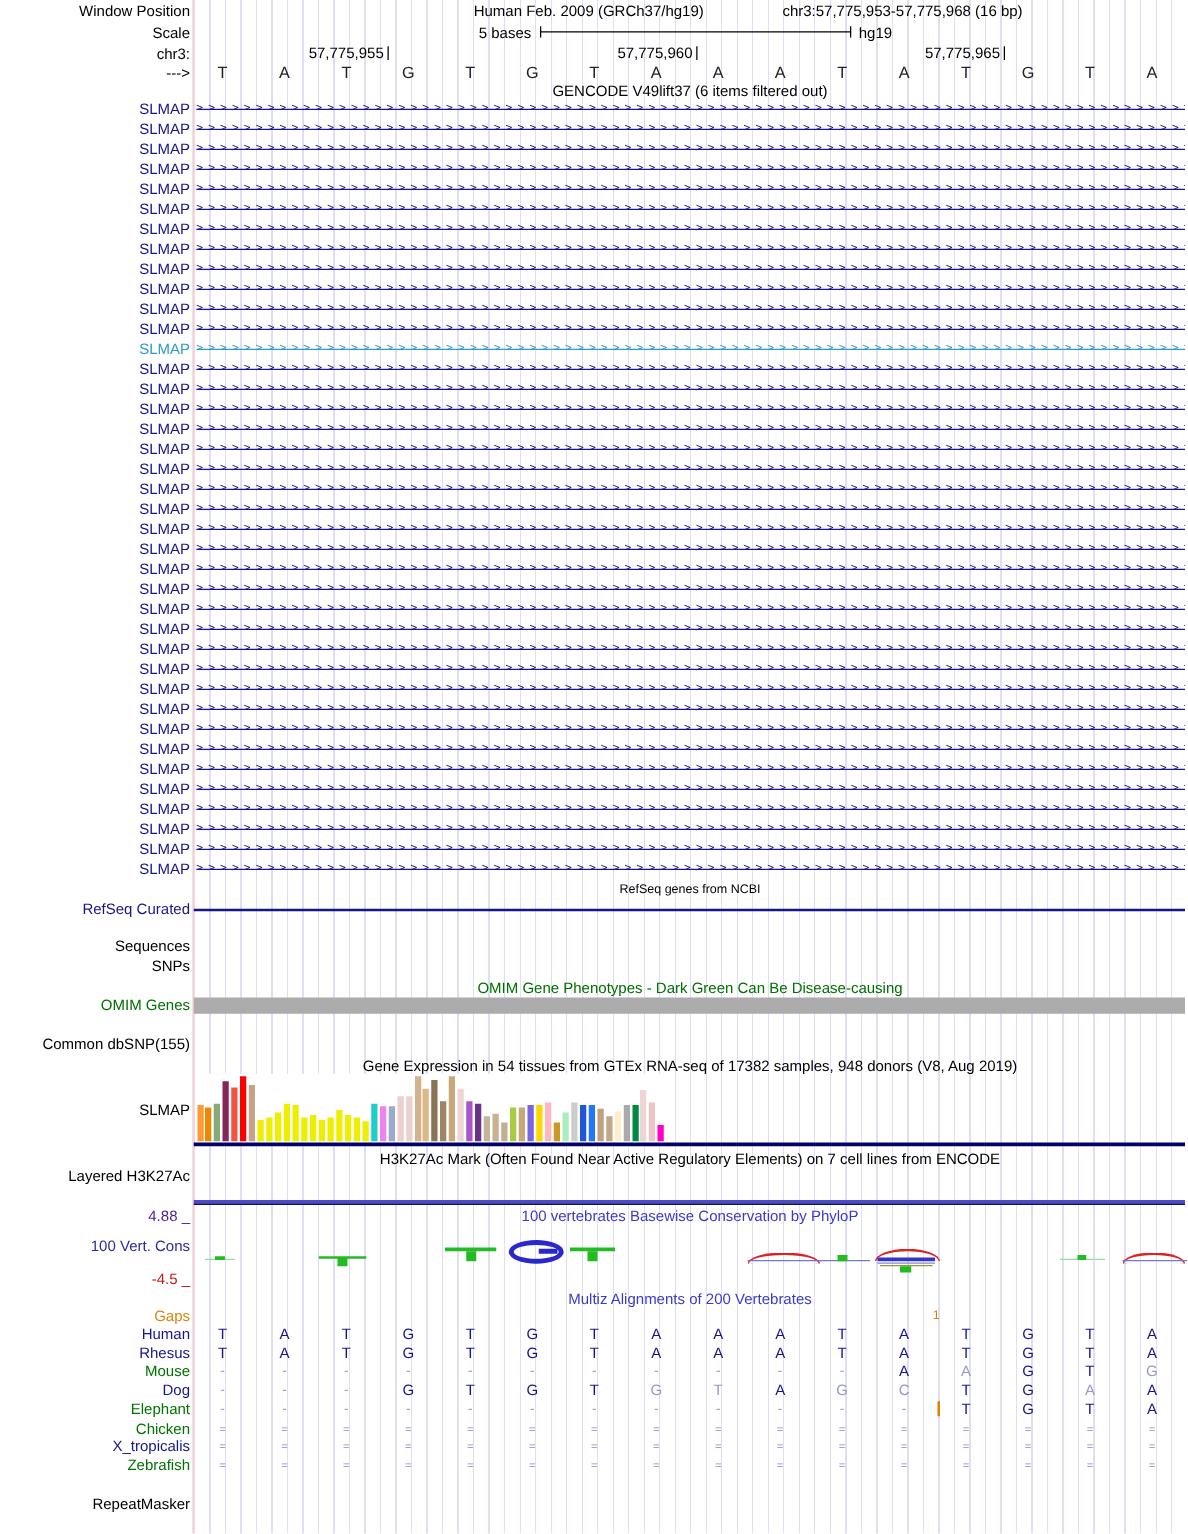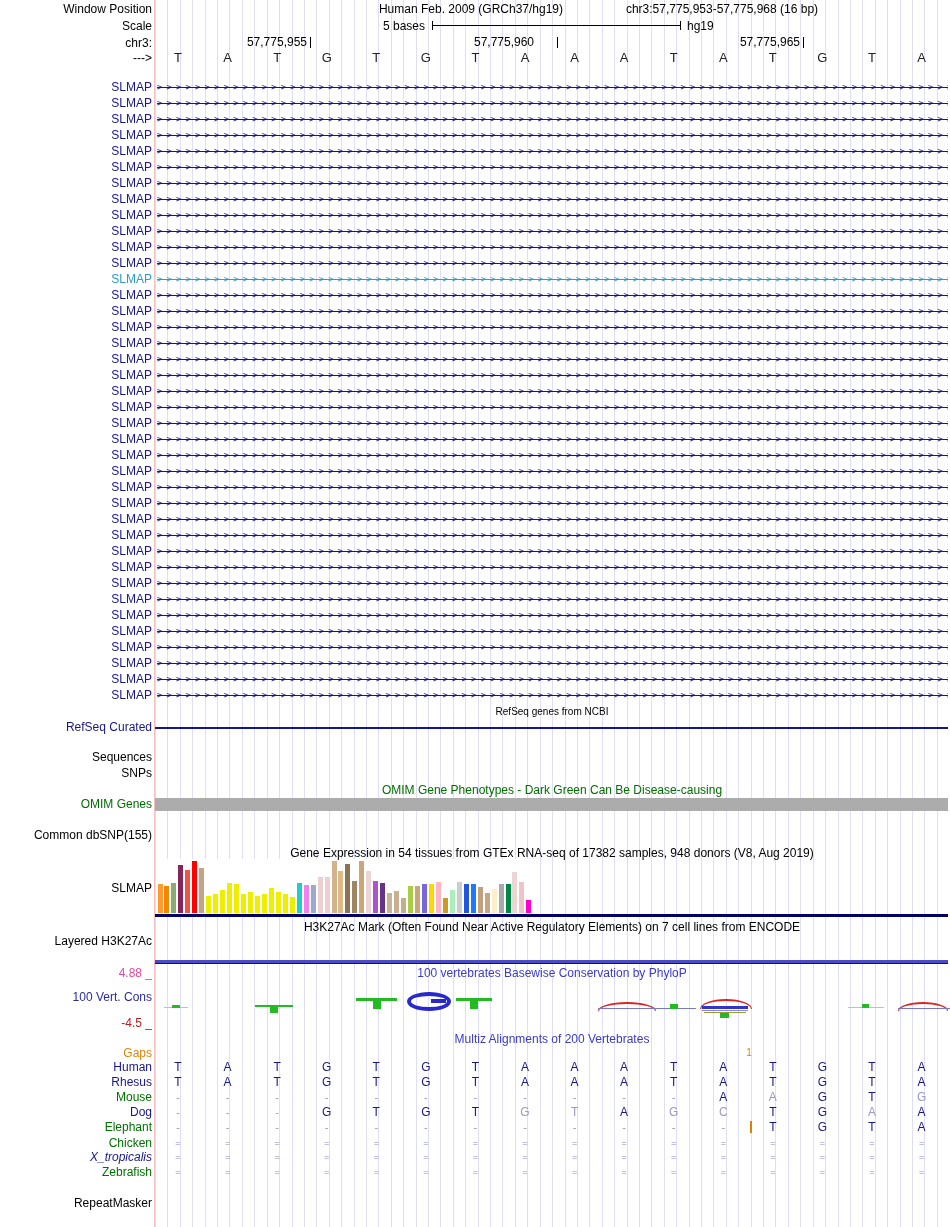"57,775,960" div { text-align: center -> right }
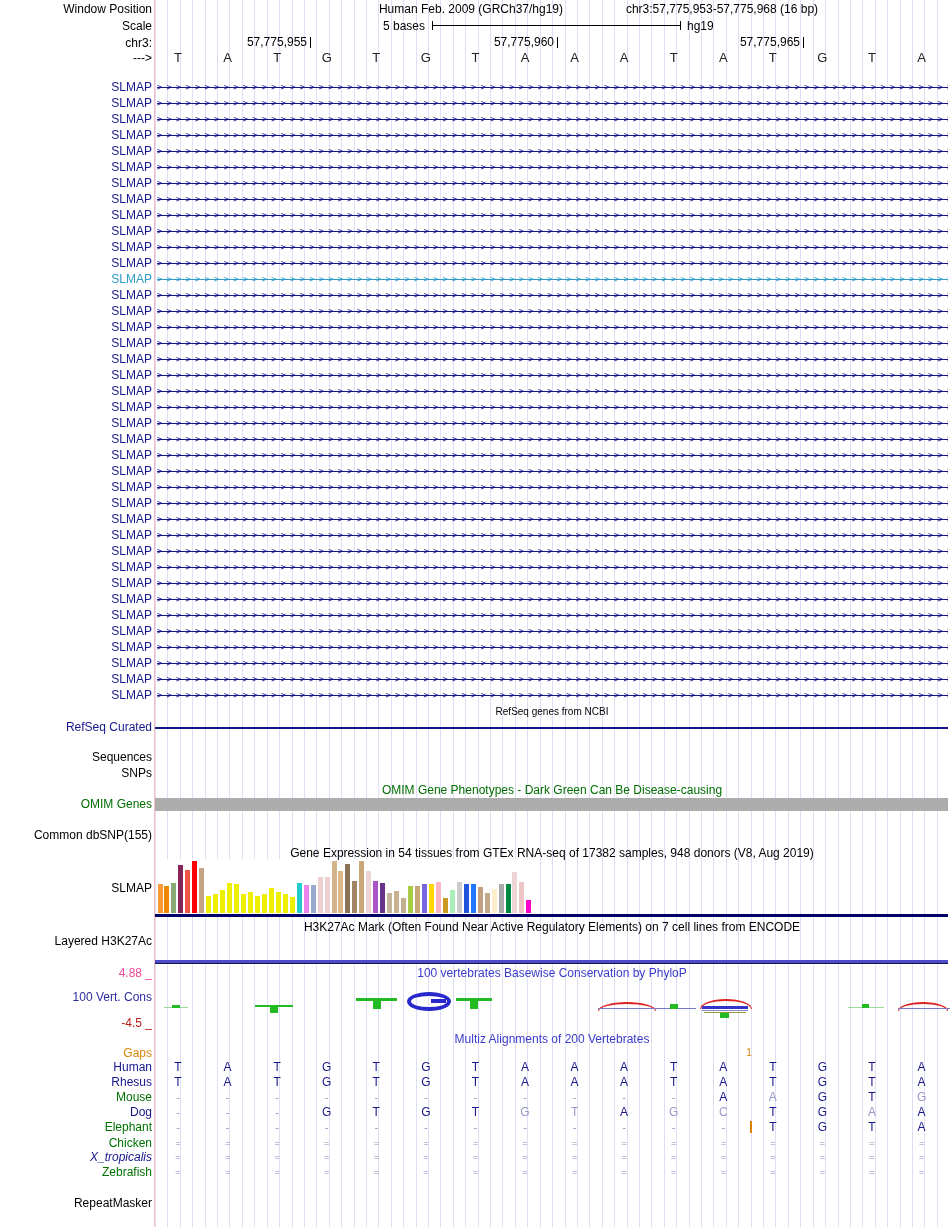"GENCODE V49lift37 (6 items filtered" div.abs { html: none -> <div>GENCODE V49lift37 (6 items filtered out)</div> }
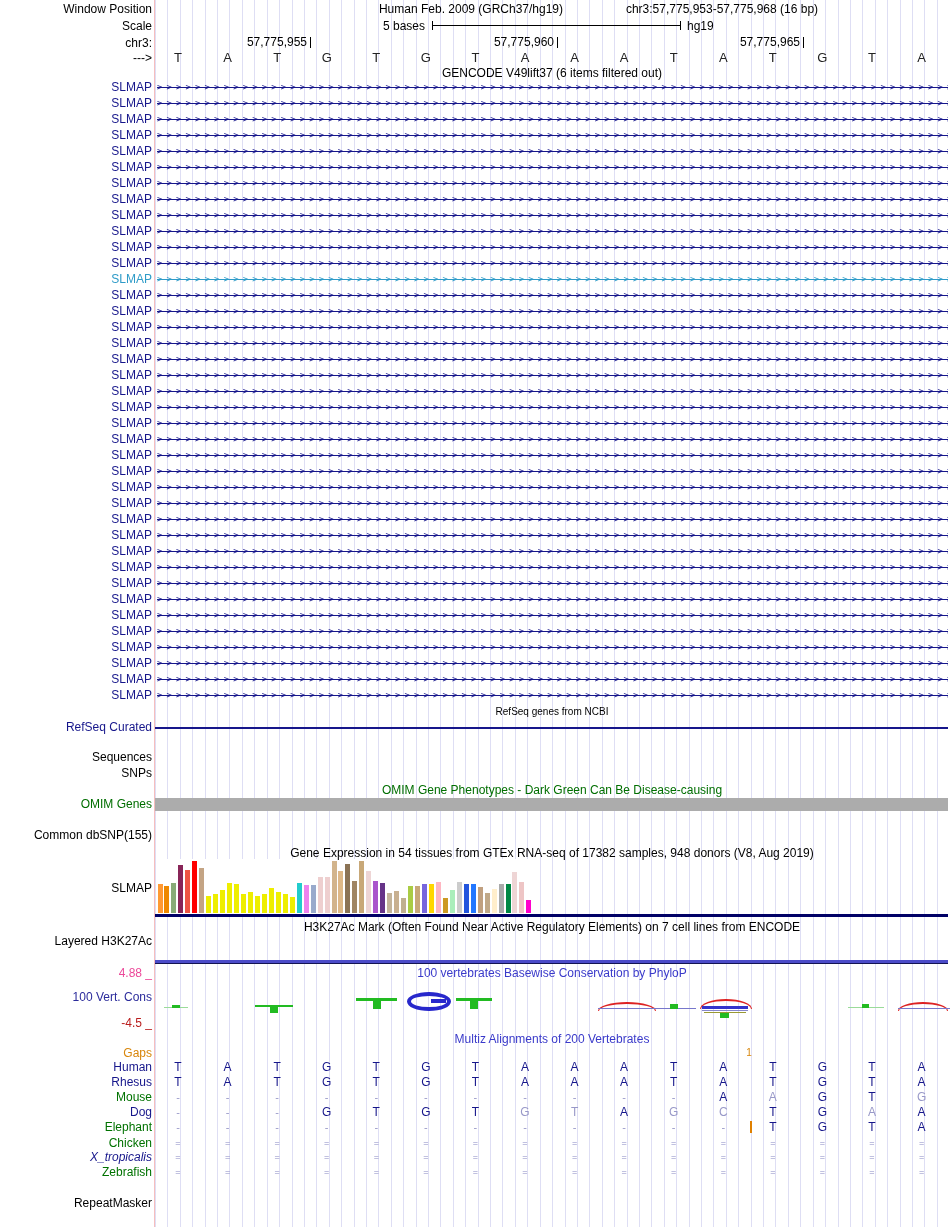"4.88 _" div.mlabel { color: #ec4899 -> #4c1d95 }
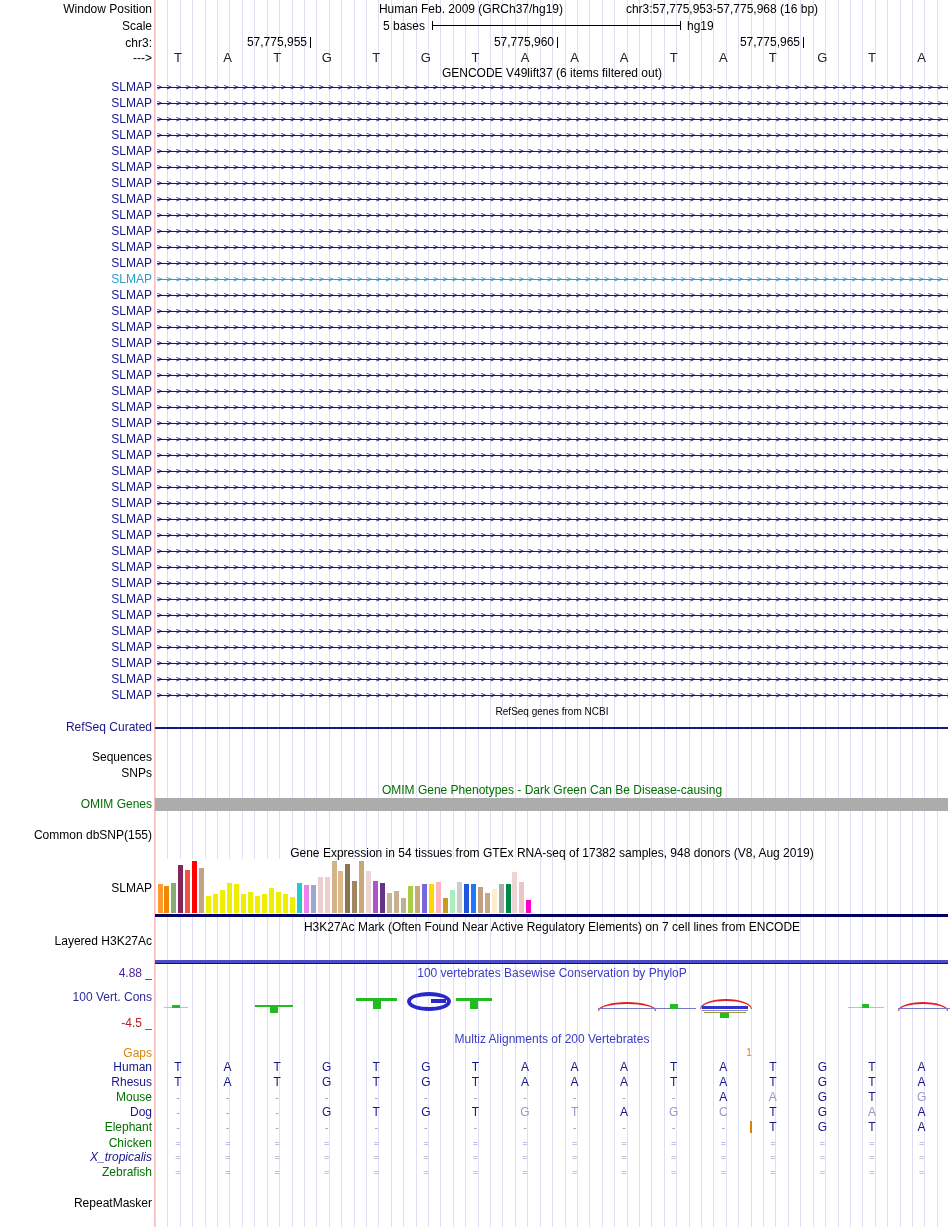"X_tropicalis" div { font-style: italic -> none }
